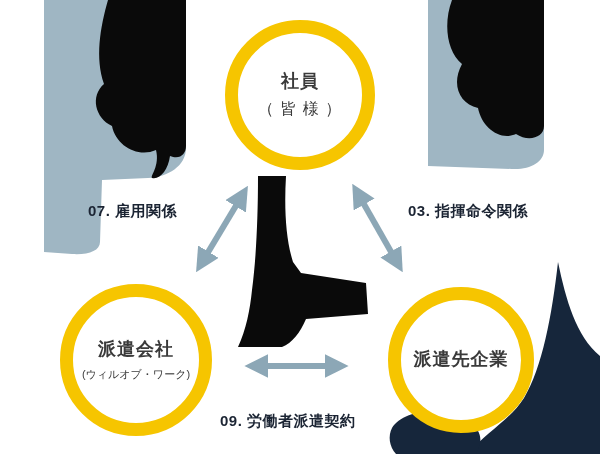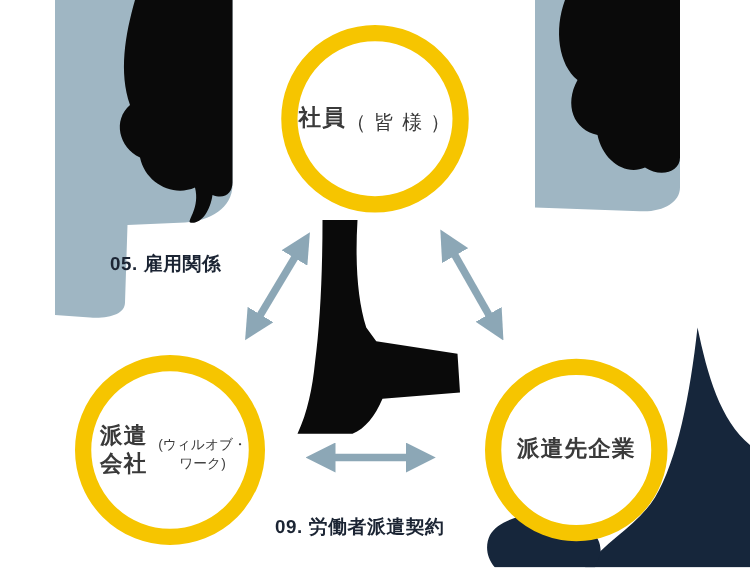"社員" .node { flex-direction: row -> column }
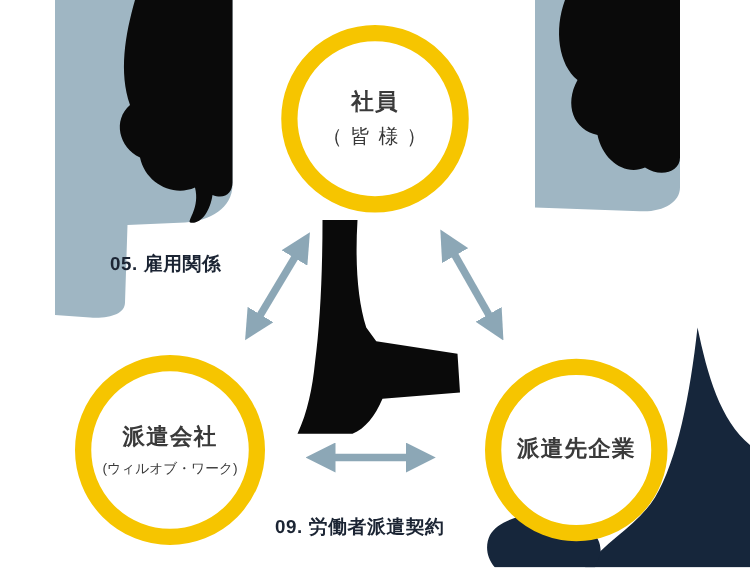"05. 雇用関係" div.rel-label { text: 05 -> 07 }
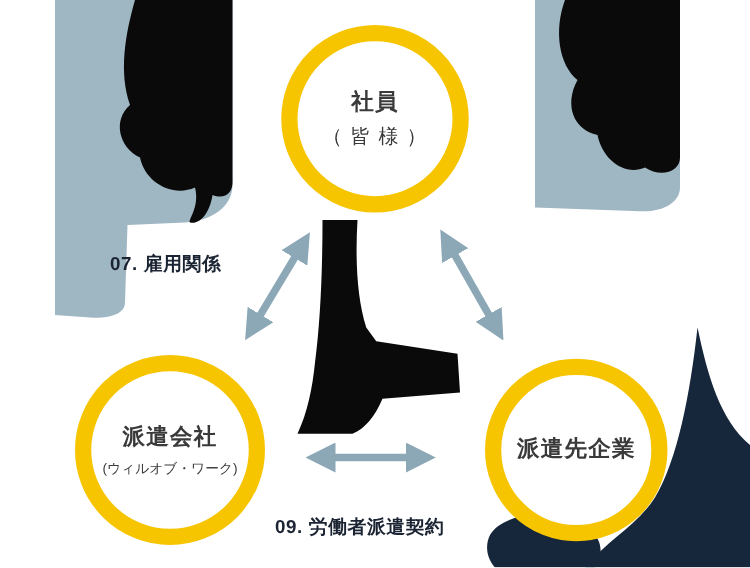"03. 指揮命令関係" div.rel-label { html: none -> <div>03. 指揮命令関係</div> }
